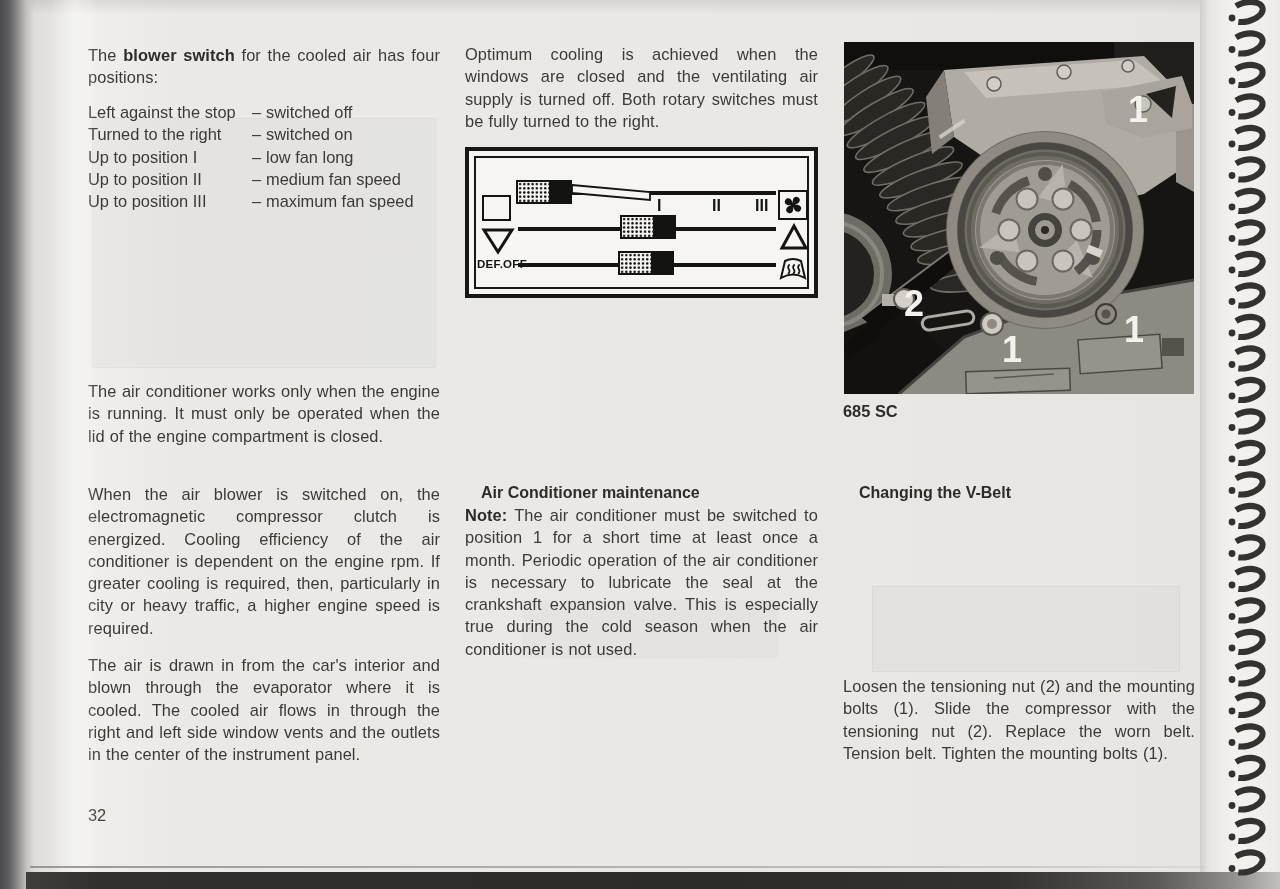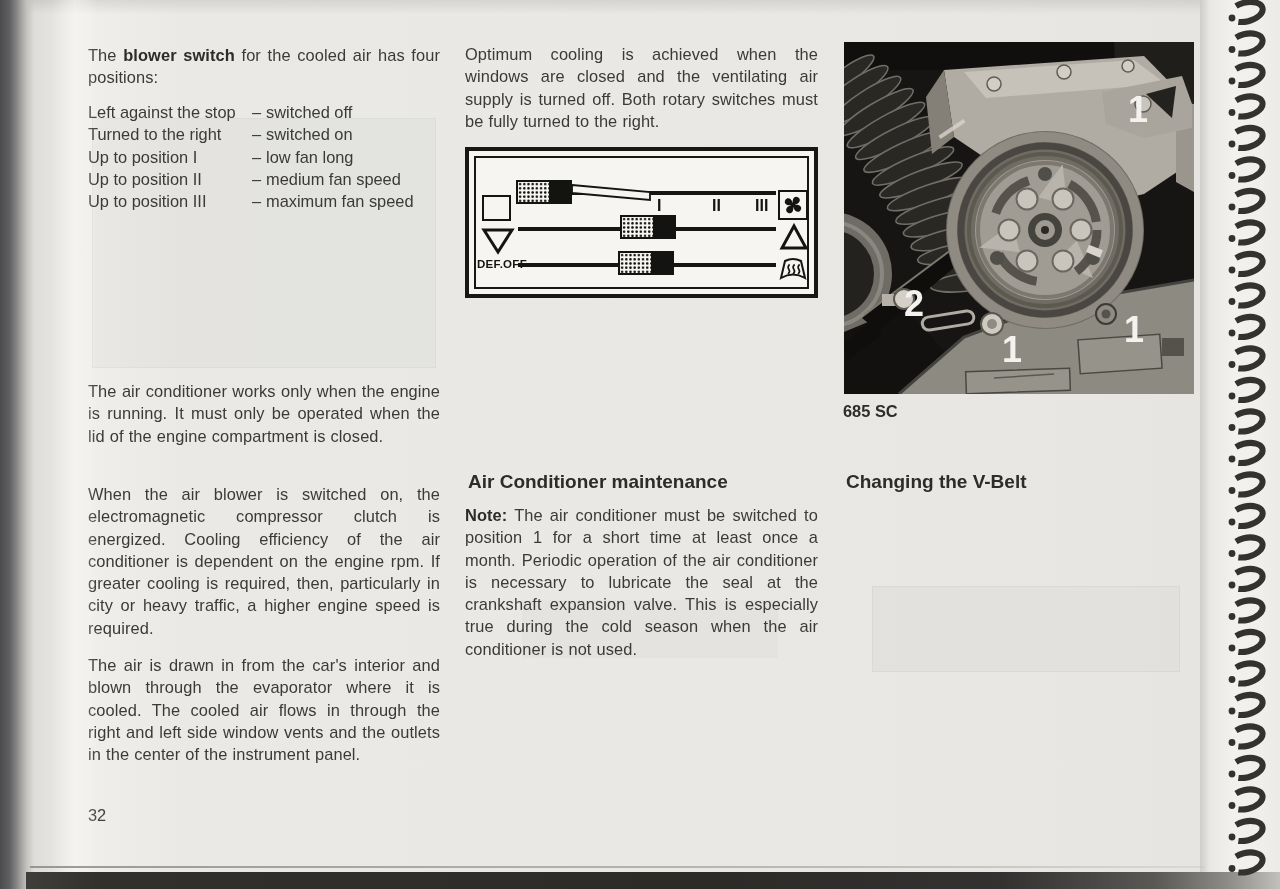"Air Conditioner maintenance" .heading { font-size: 19px -> 16px; margin: 3px -> 16px }
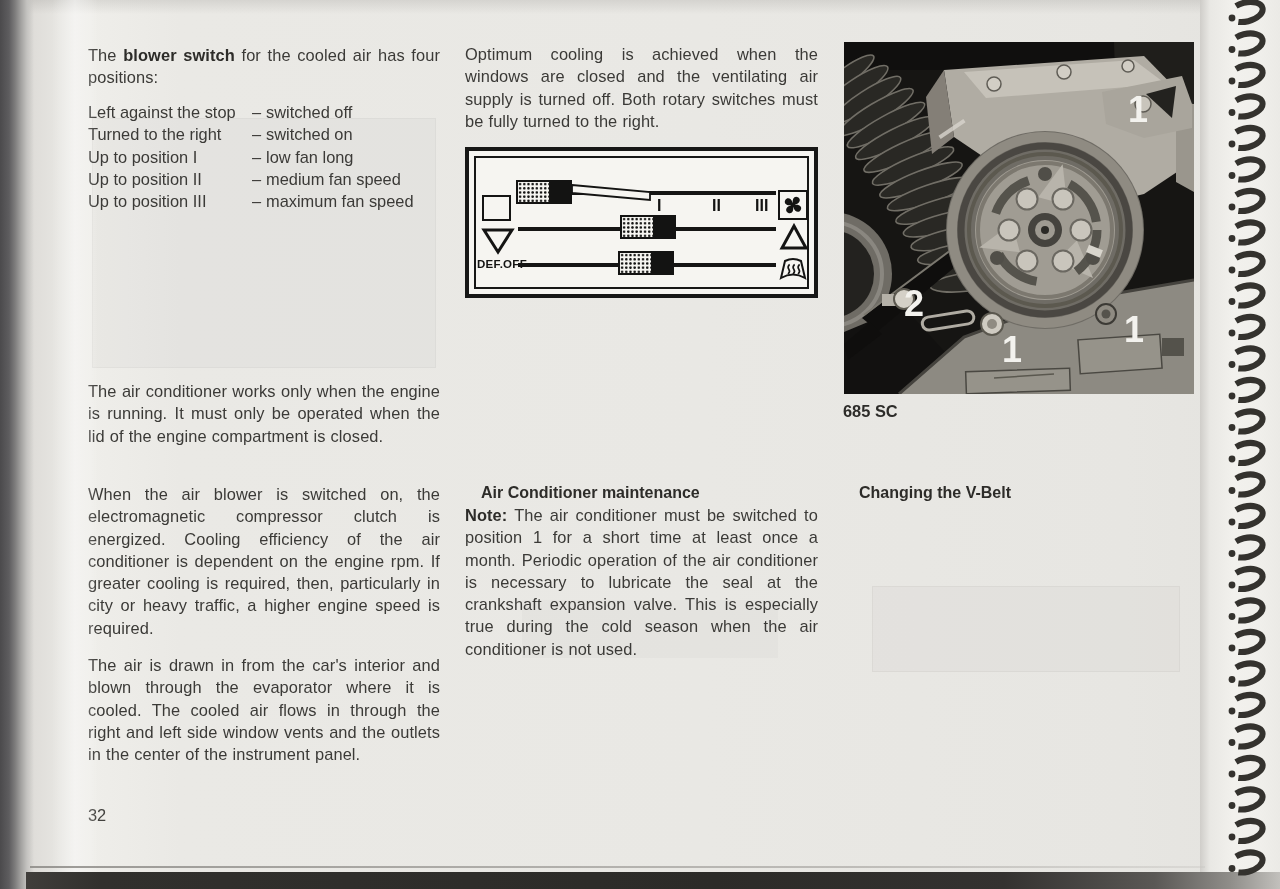"Loosen the tensioning nut (2)" p.body { html: none -> <p>Loosen the tensioning nut (2) and the mounting bolts (1). Slide the compressor with the tensioning nut (2). Replace the worn belt. Tension belt. Tighten the mounting bolts (1).</p> }
